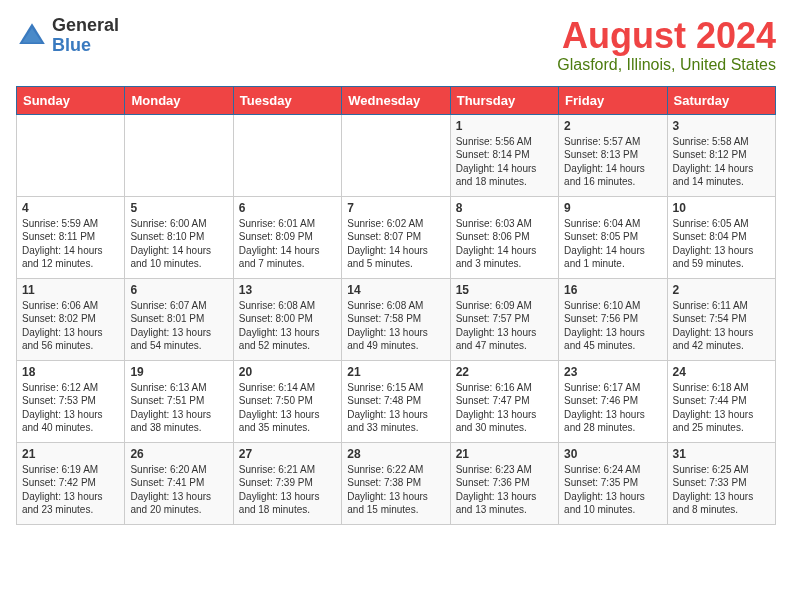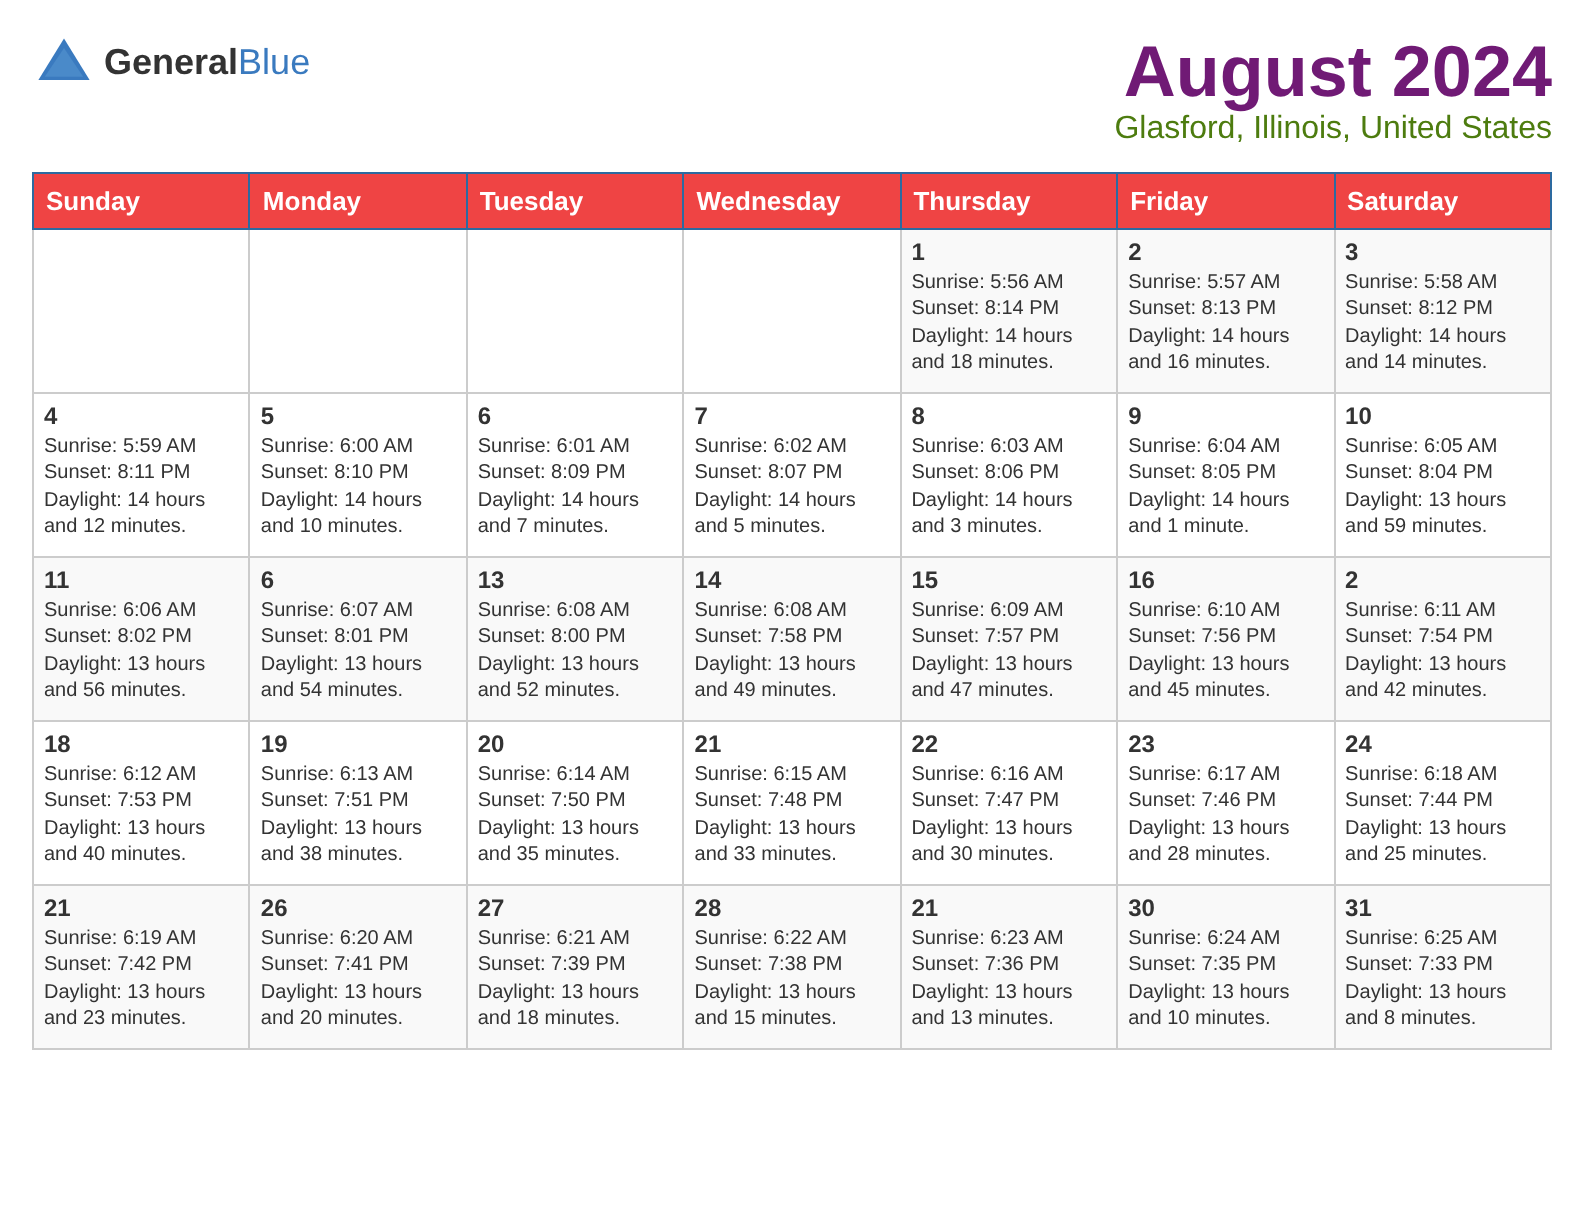"General" .logo-text { flex-direction: row -> column }
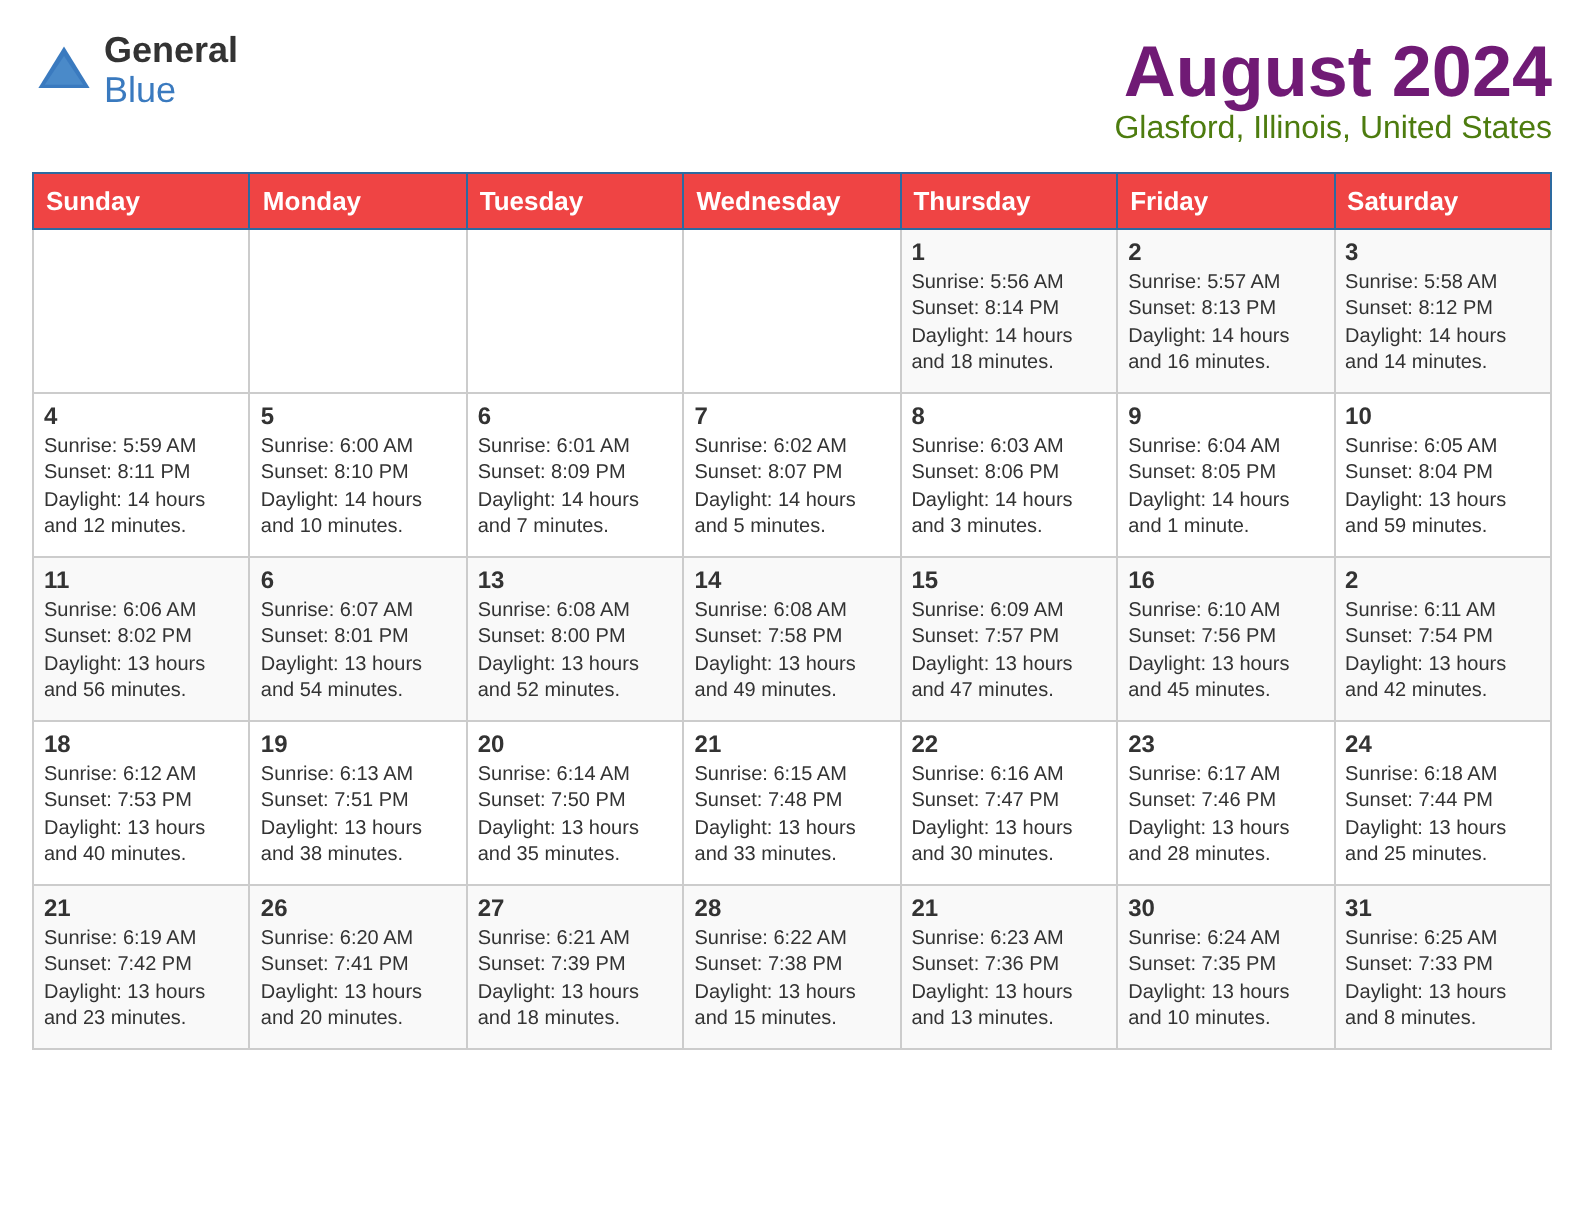"Blue" .logo-blue { font-weight: normal -> bold }
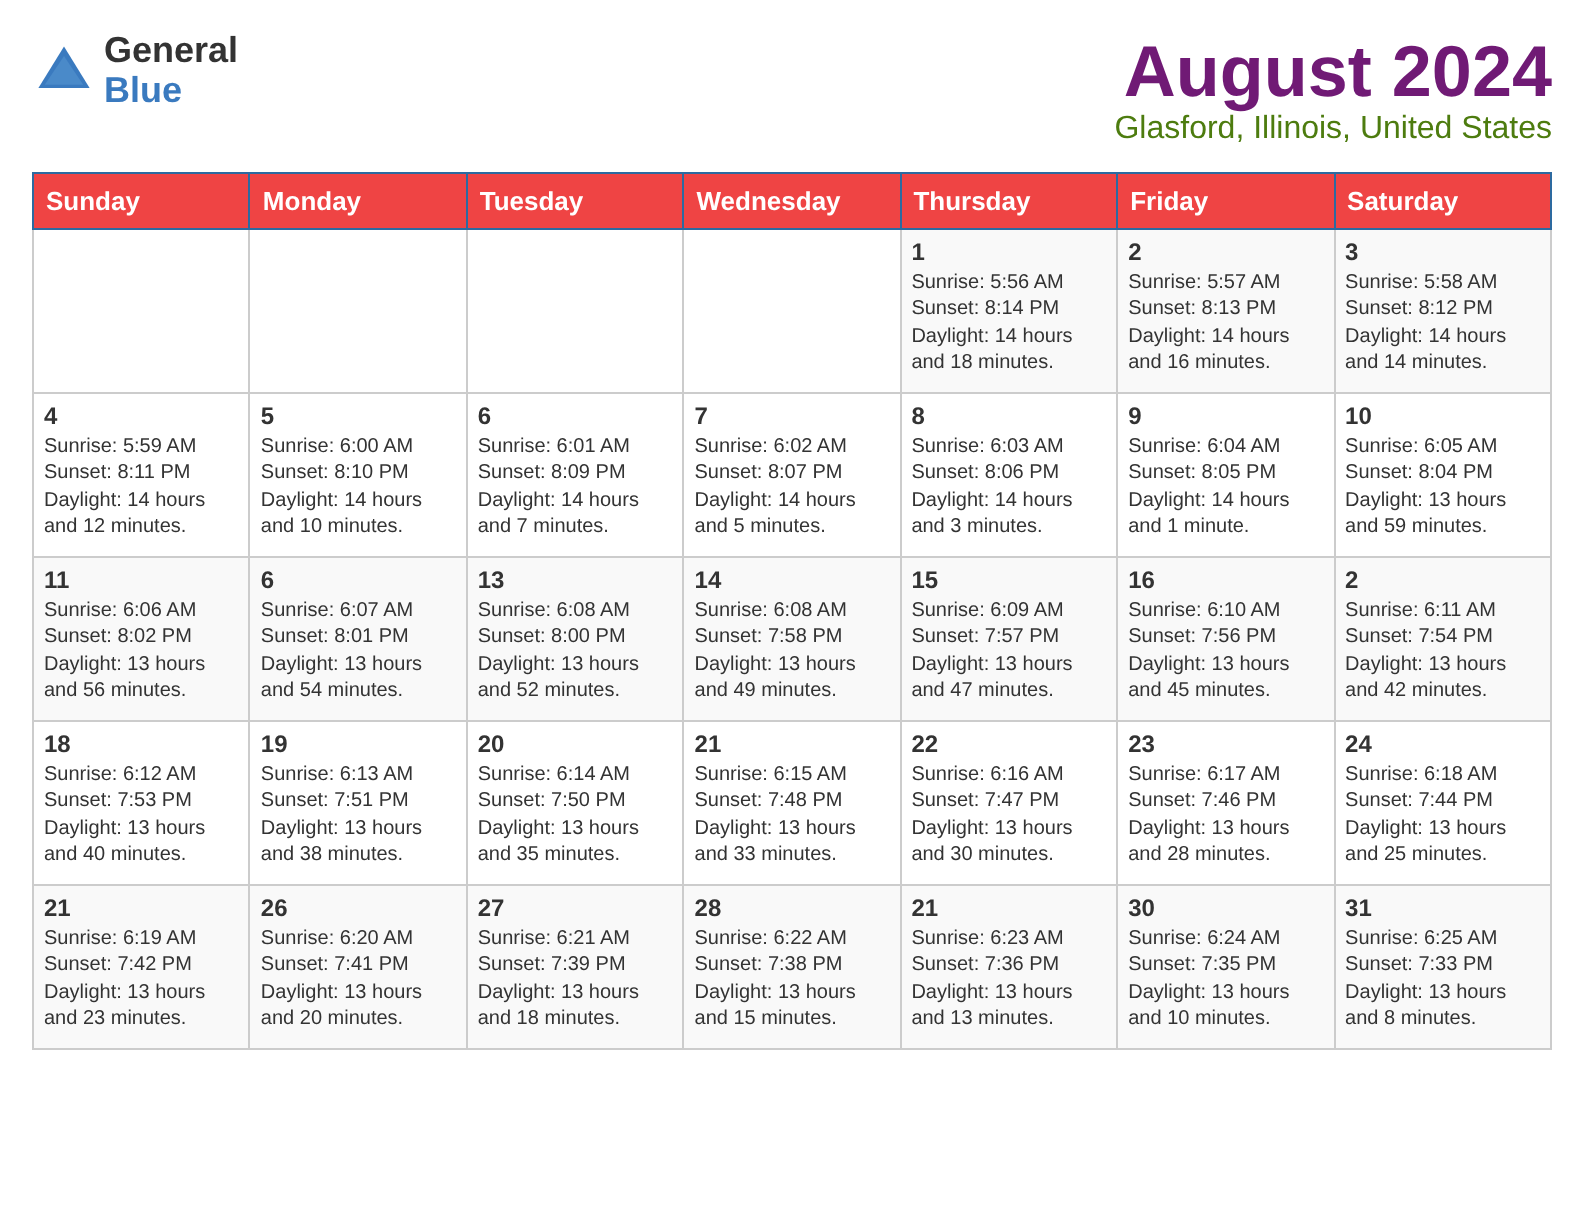"August 2024" .month-title { color: #701a75 -> #ef4444 }
